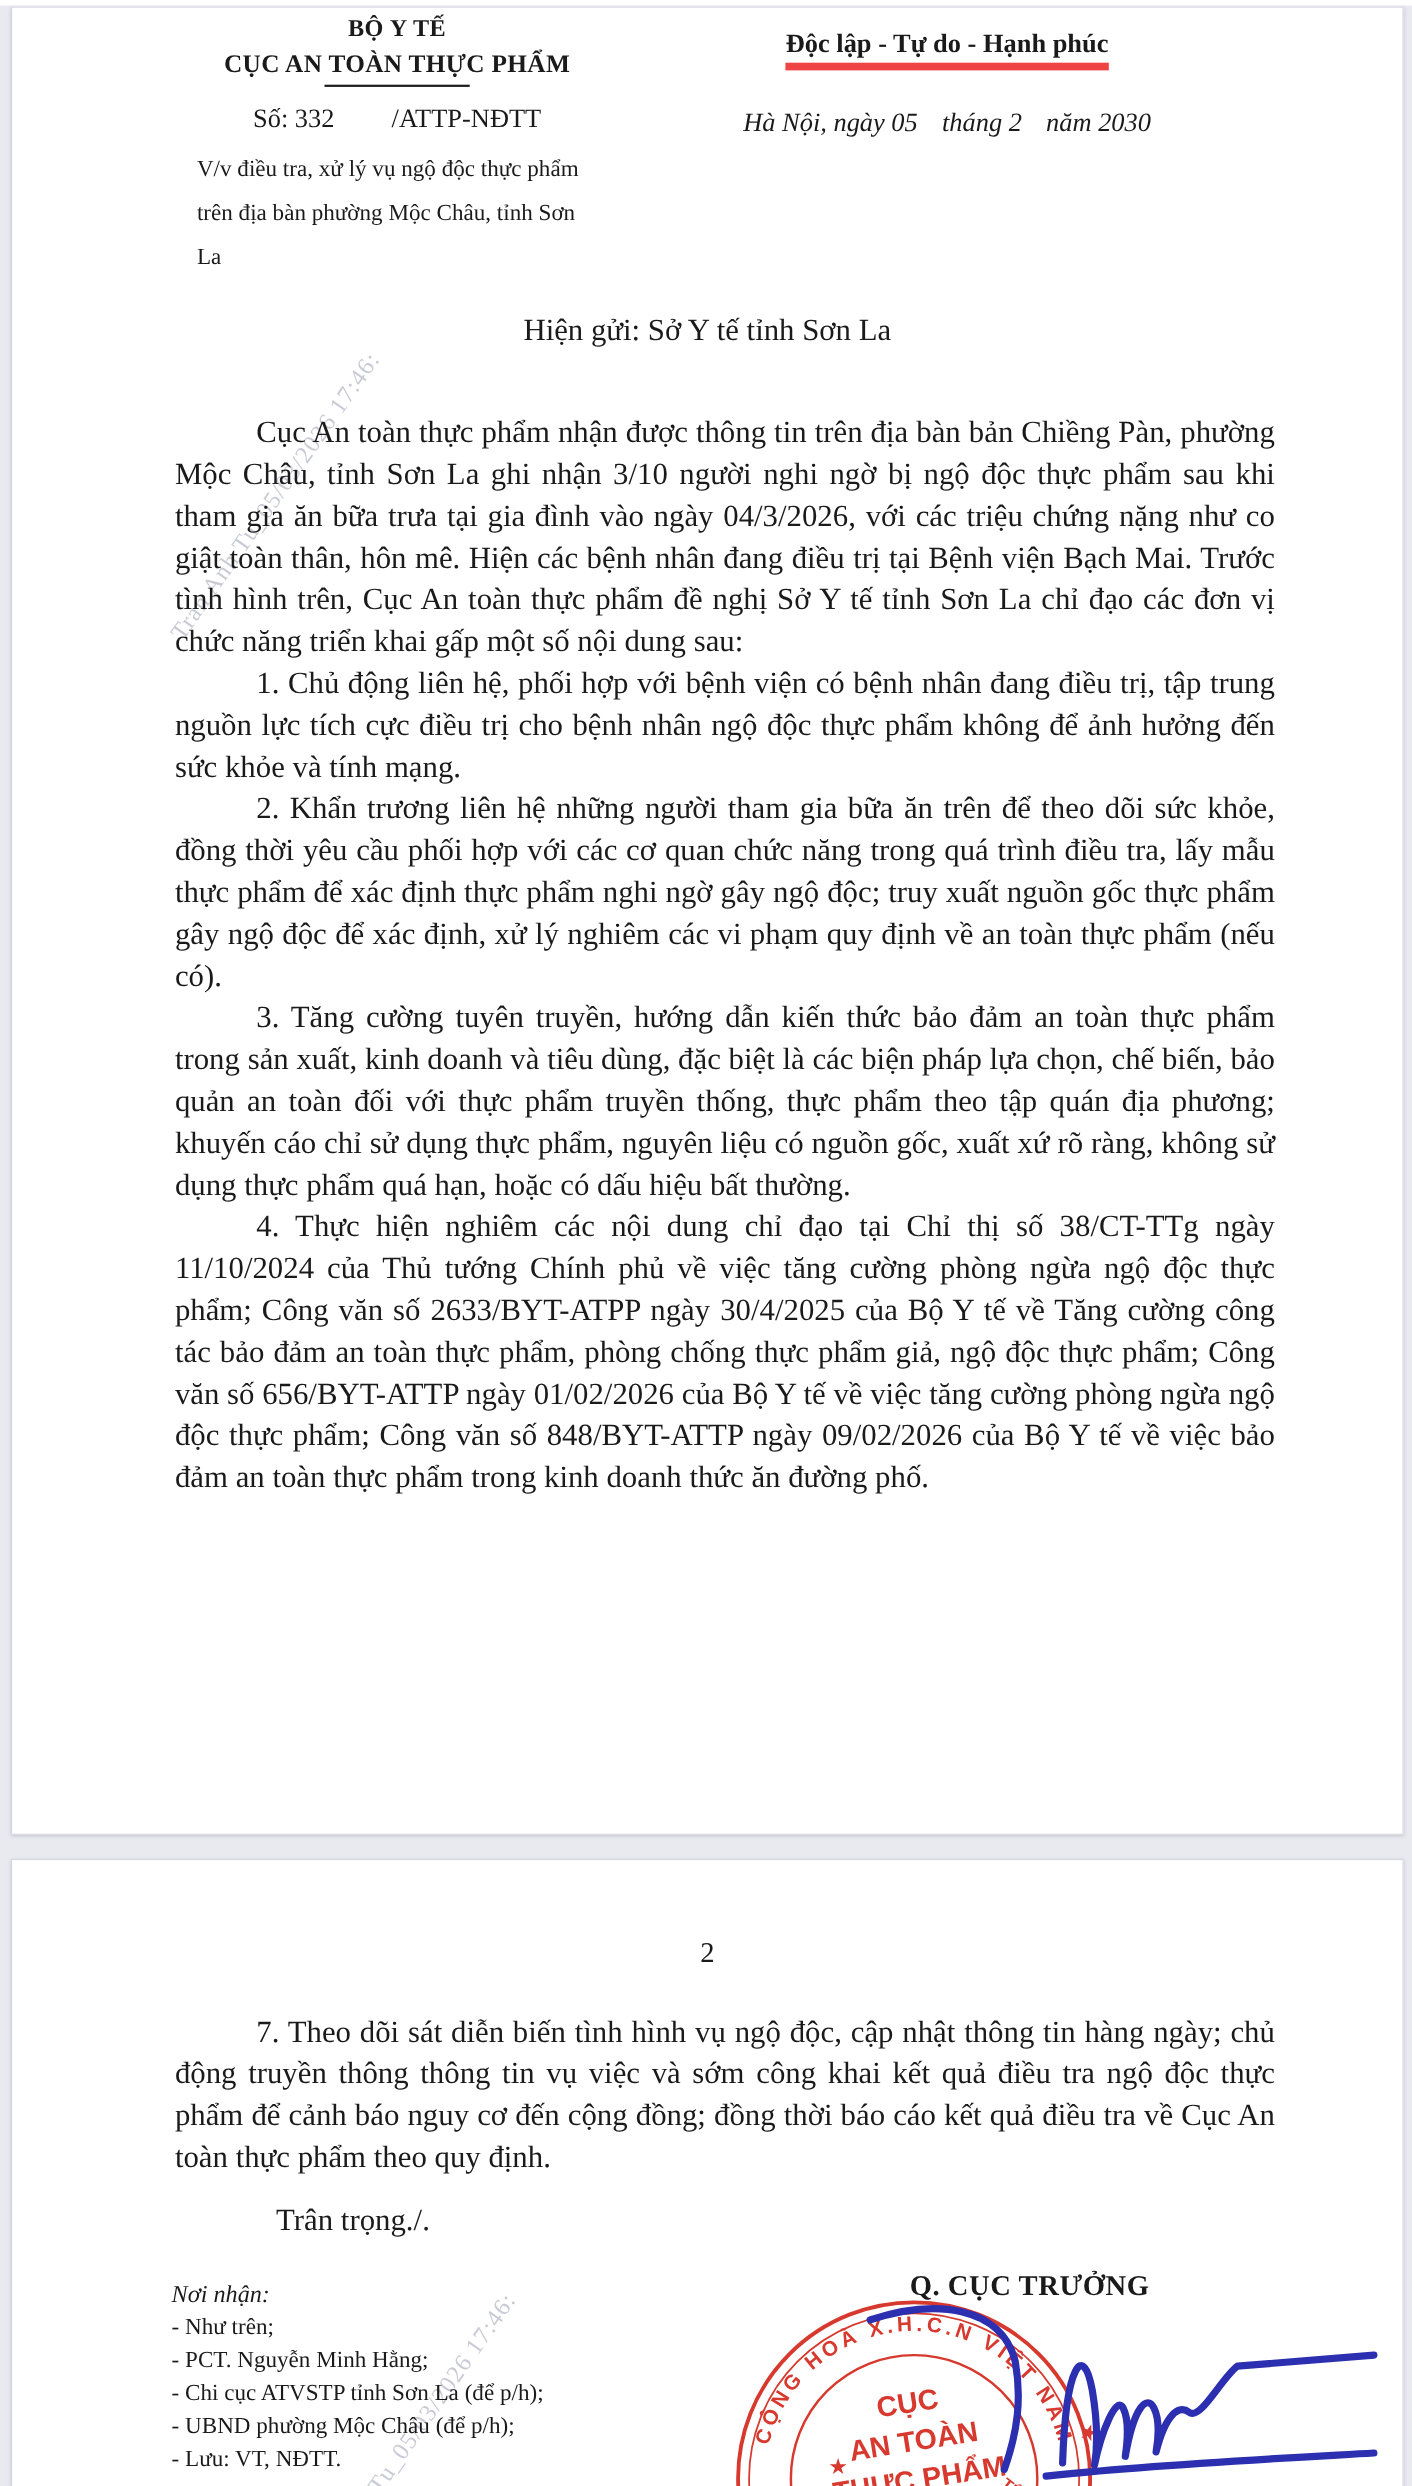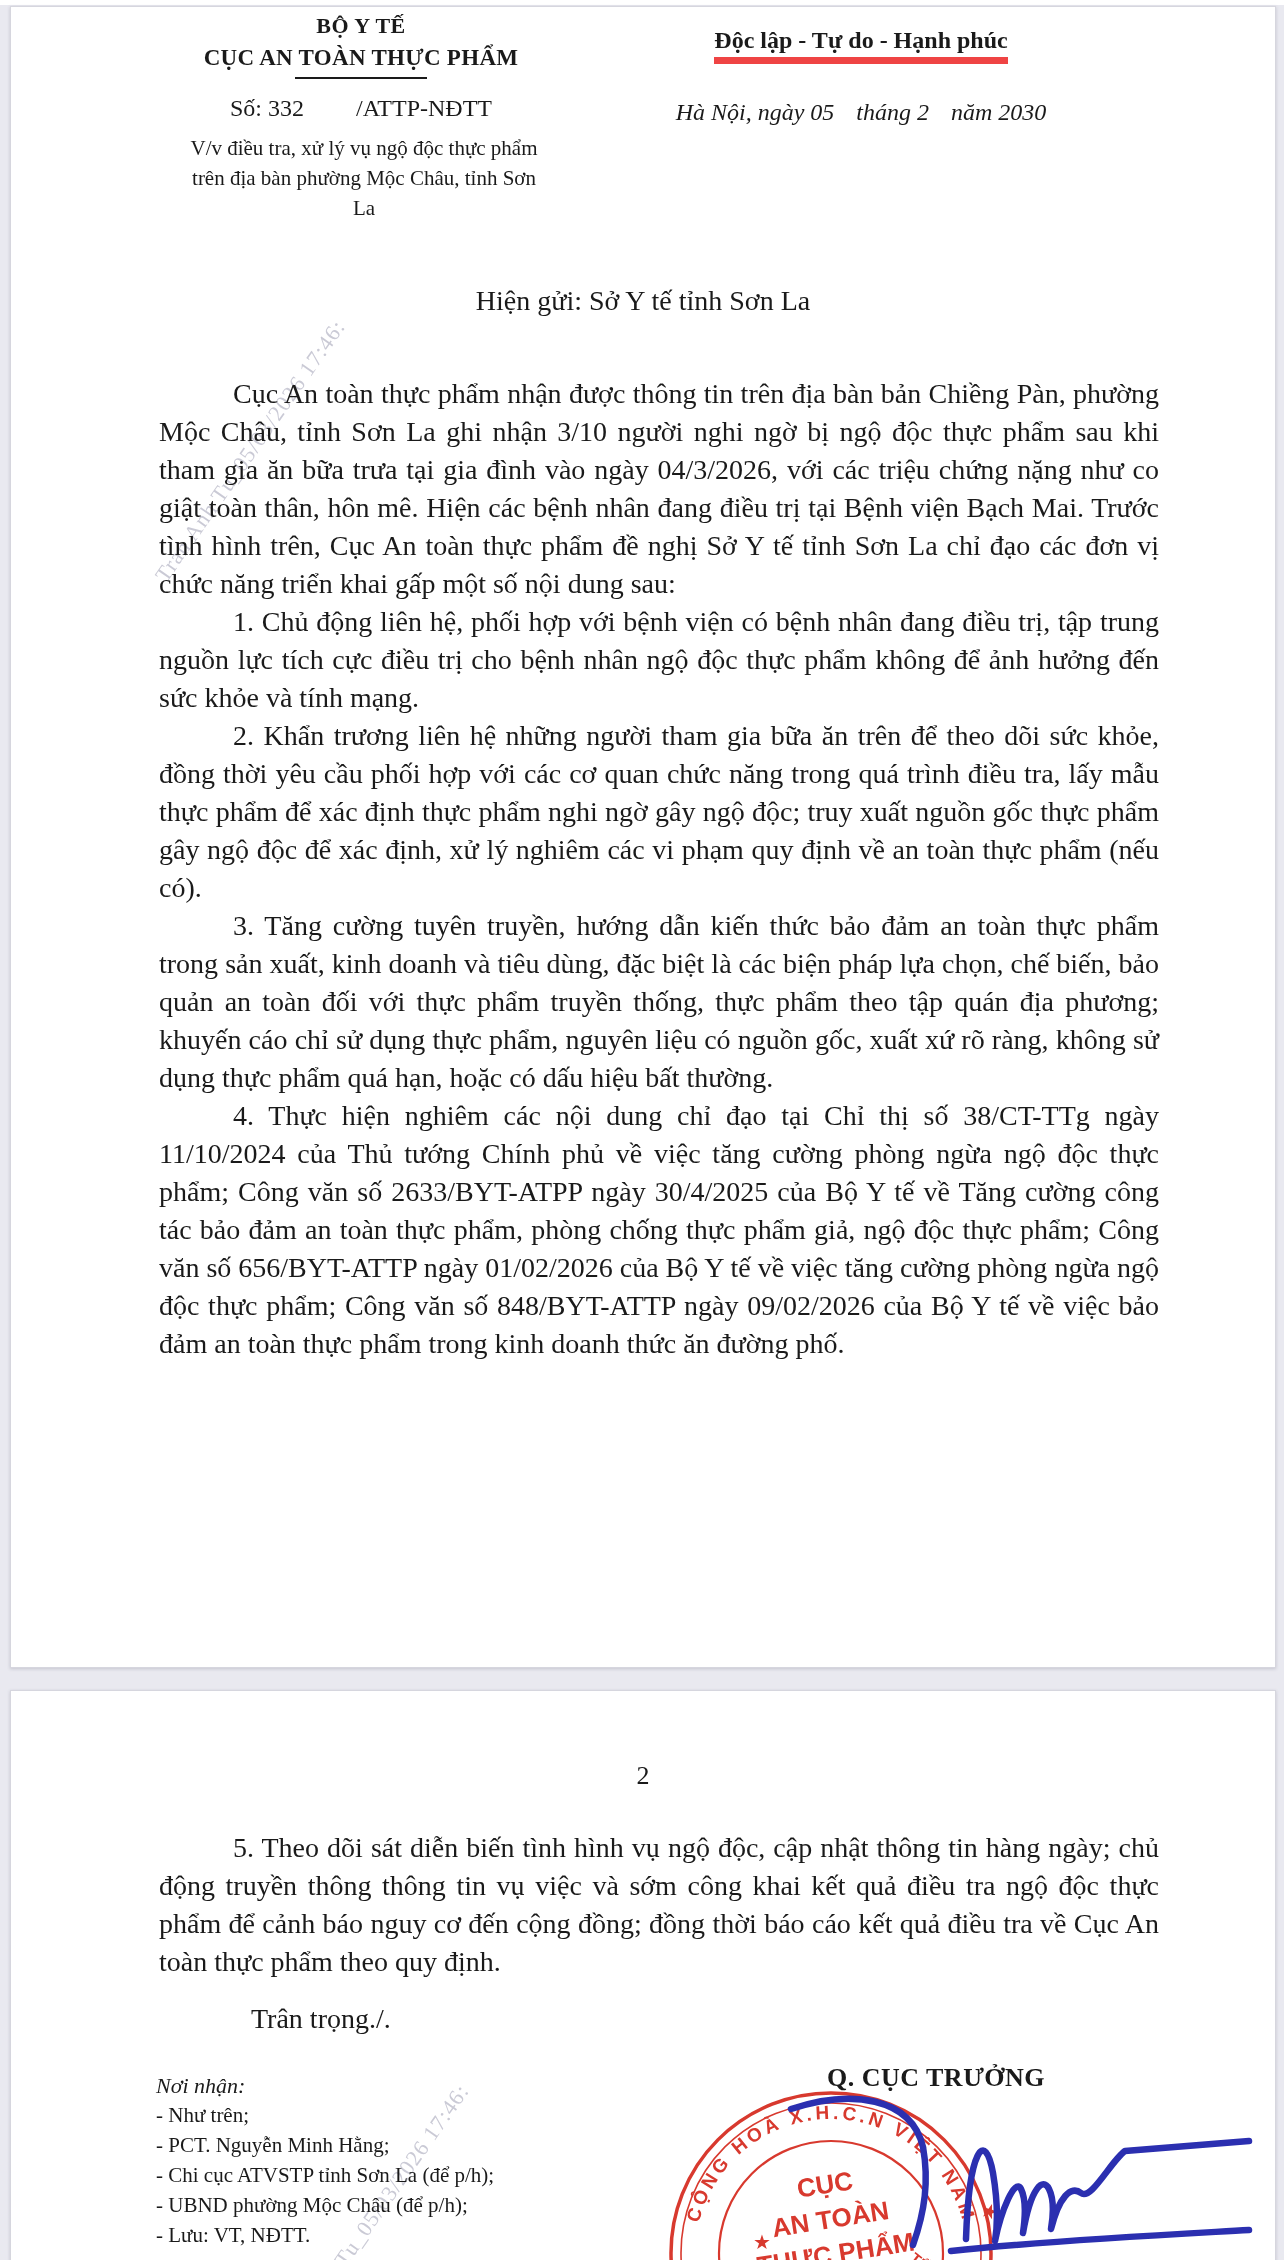"V/v điều tra, xử lý" .subject { line-height: 30px -> 40px; text-align: center -> left }
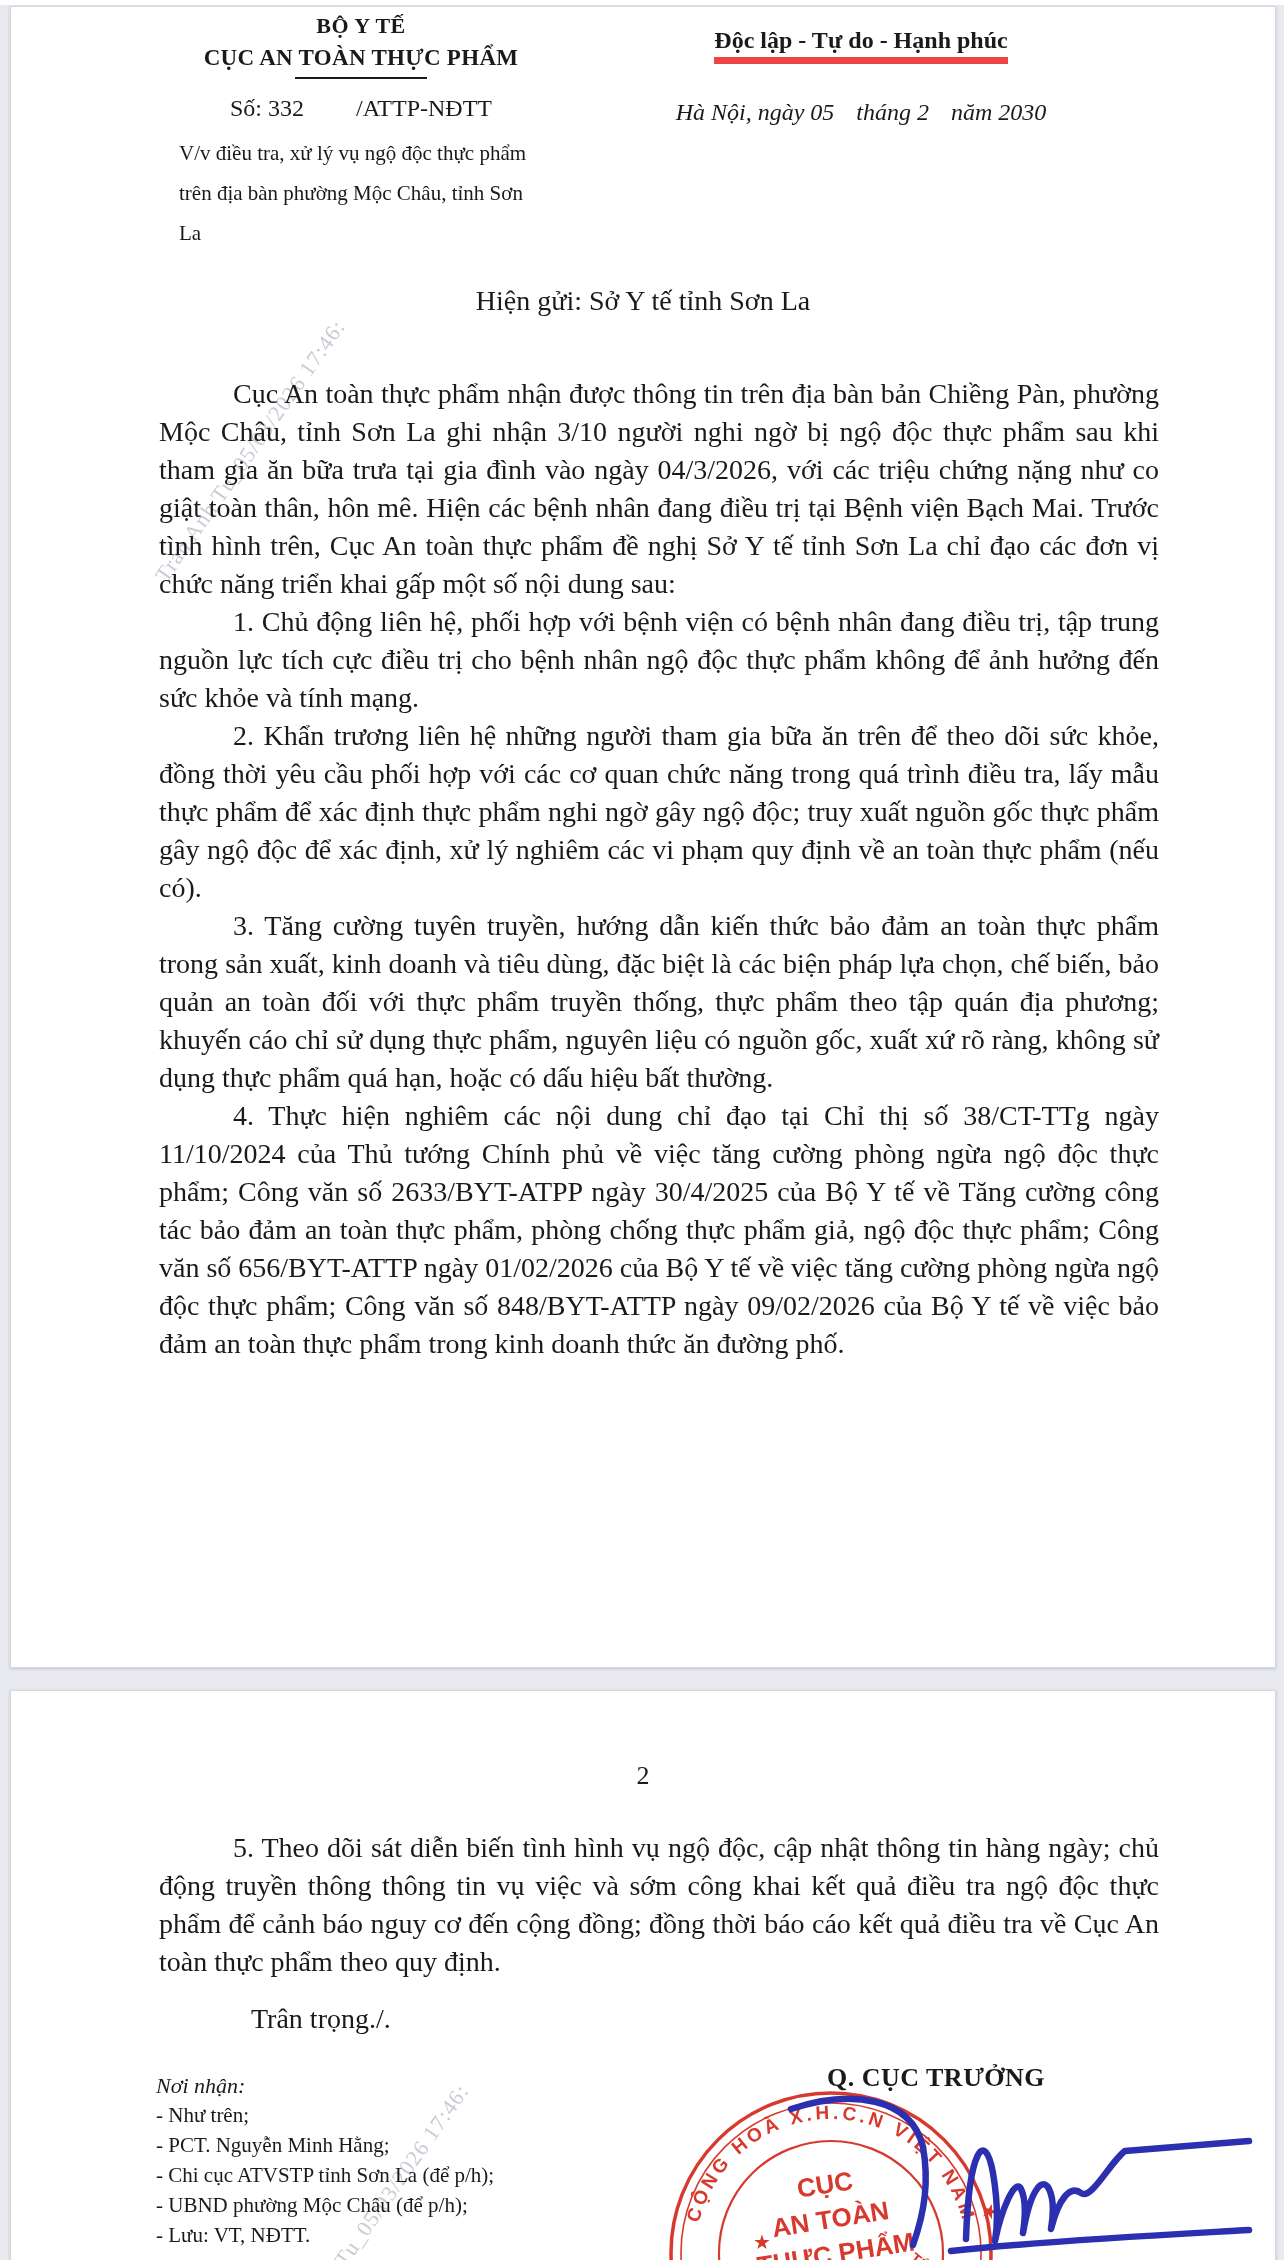"5. Theo dõi sát diễn" p { text: 5 -> 7 }
